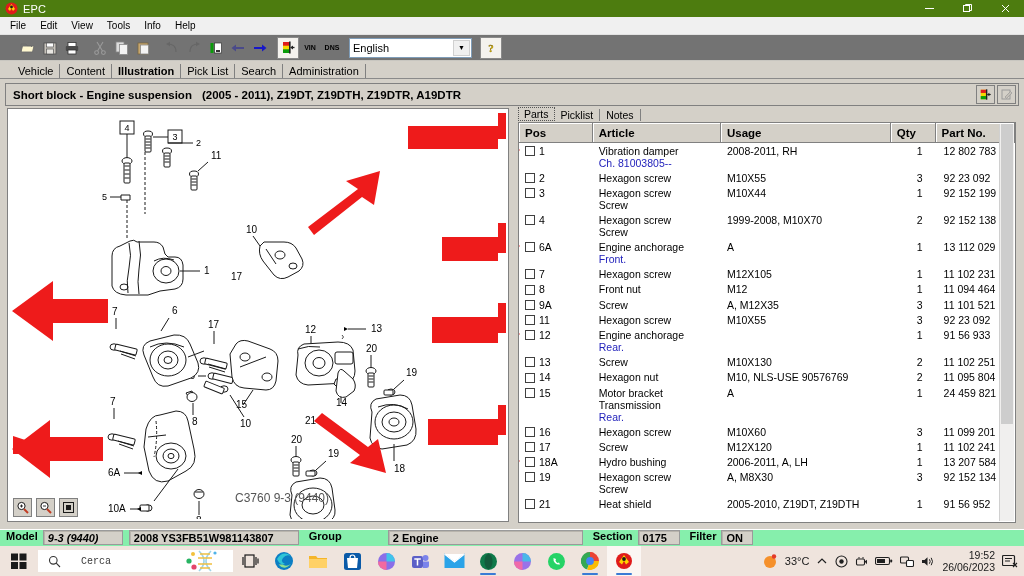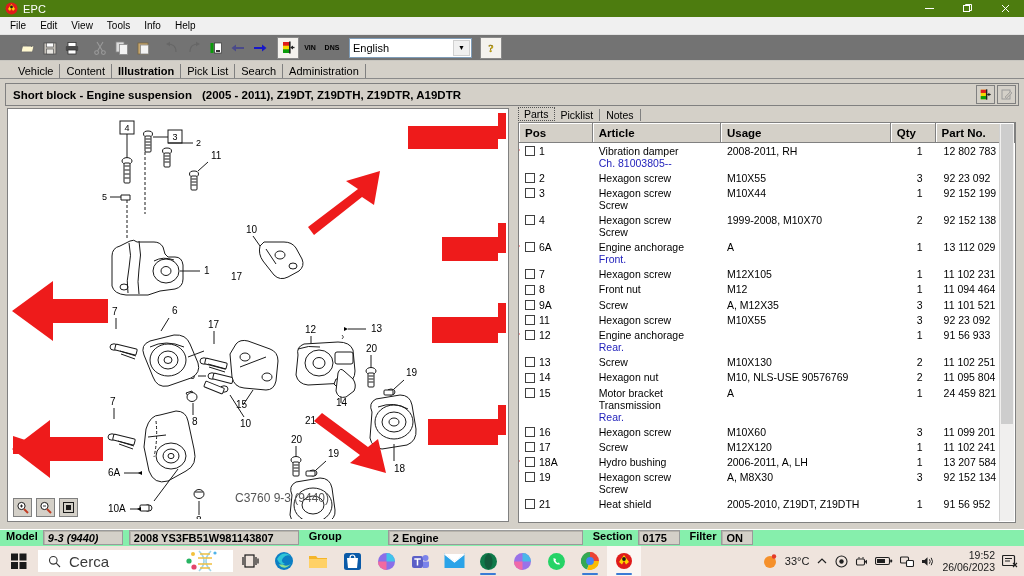"Cerca" .tb-search .ph { font-family: none -> Liberation Mono, monospace; font-size: 15px -> 10px; margin-left: 8px -> 20px }
